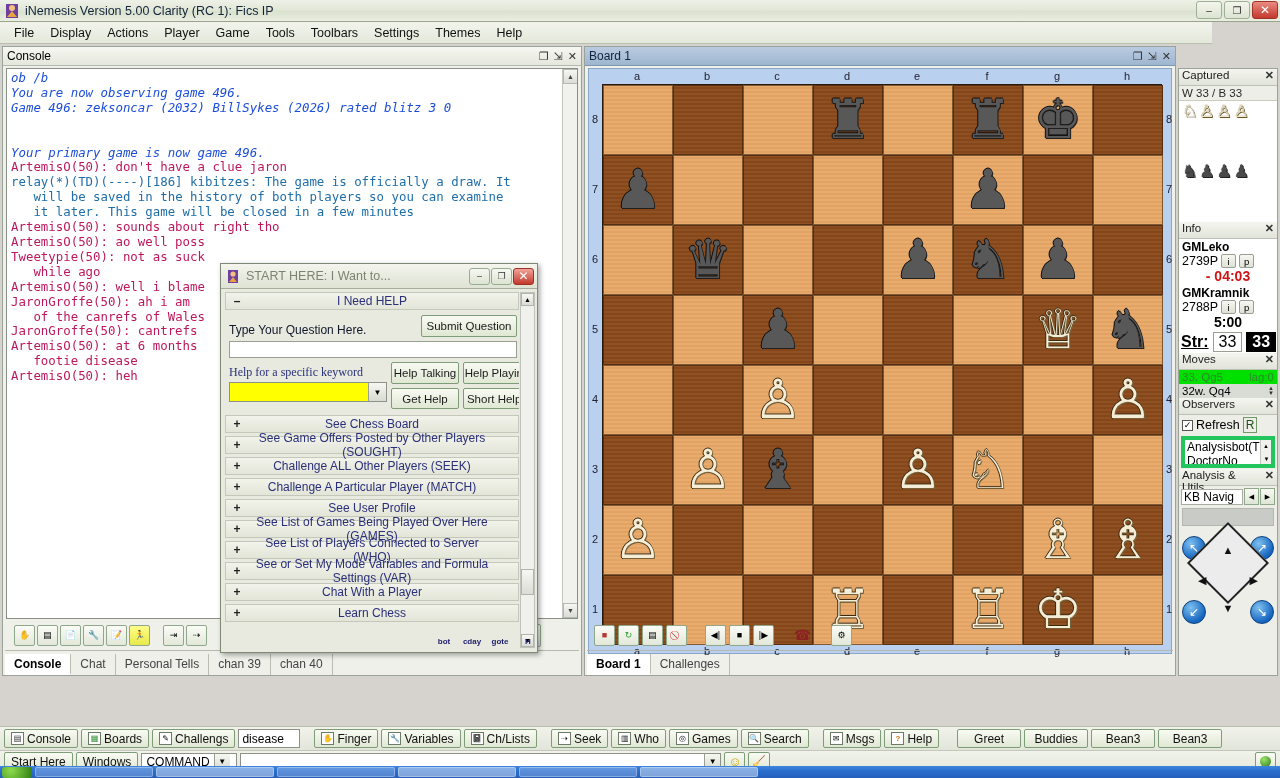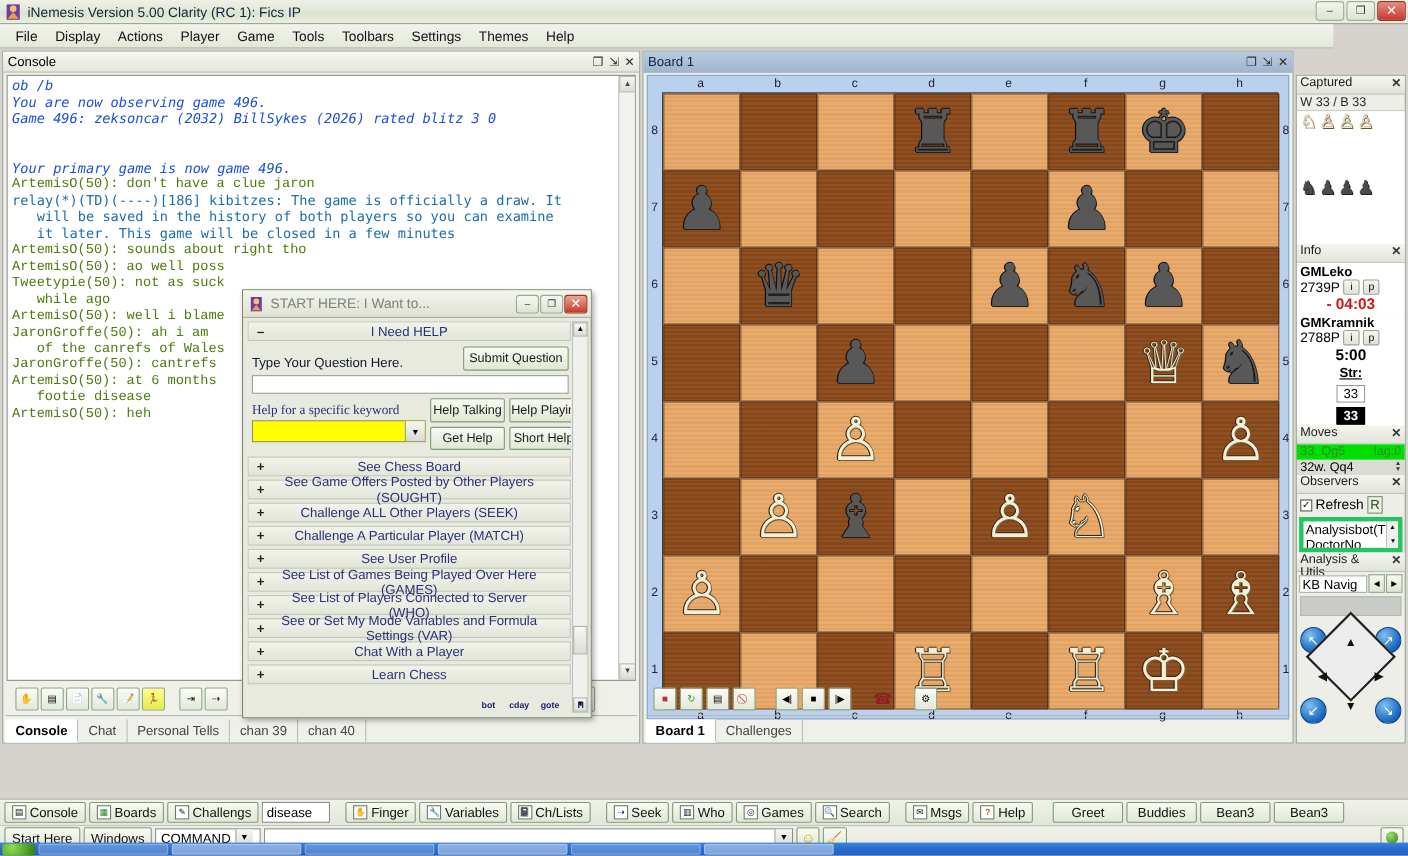"ArtemisO(50): don't have a clue" .c-tell { color: #4d7c0f -> #be185d; font-family: Liberation Mono, monospace -> none }
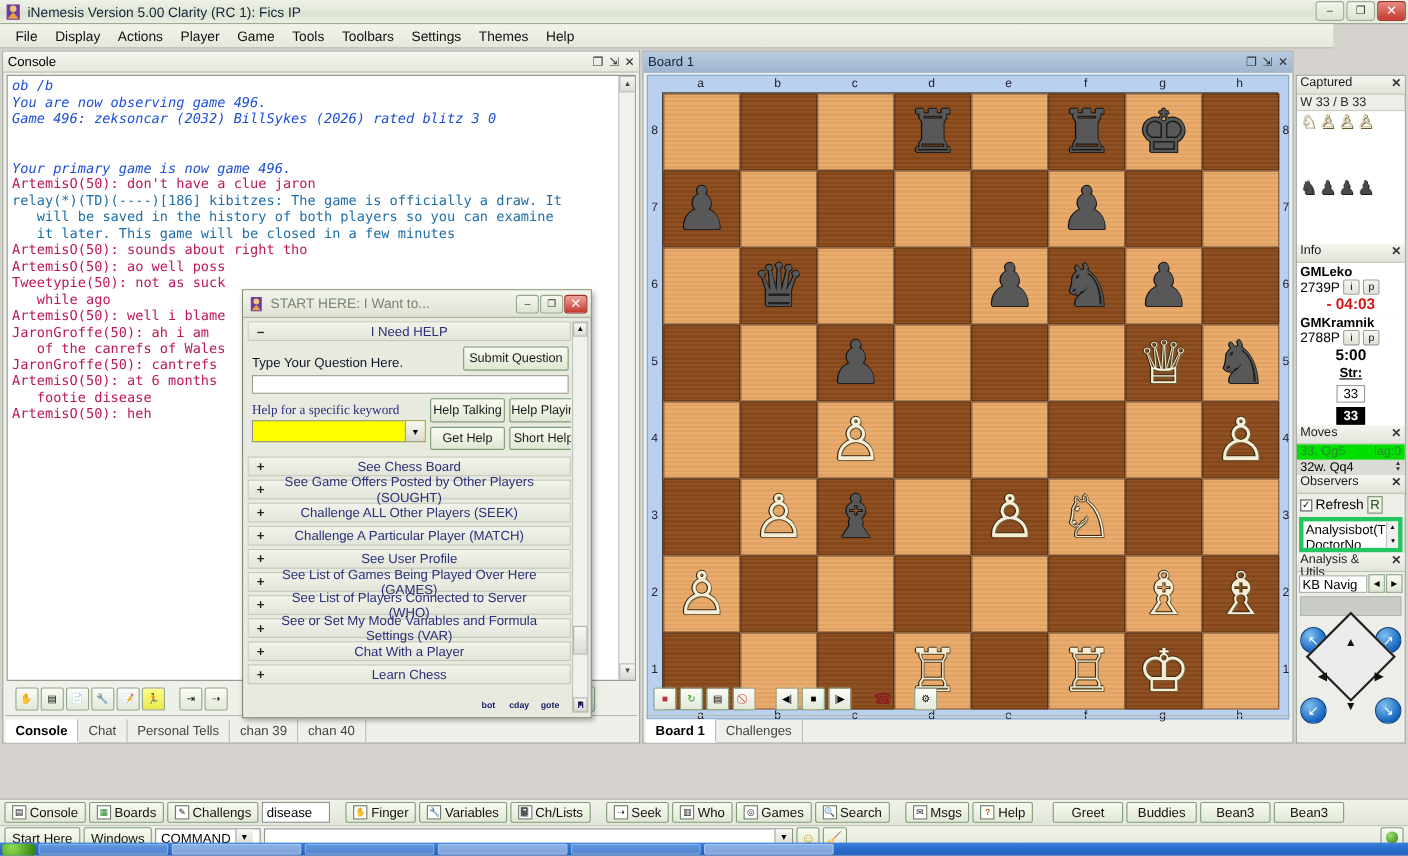"Str:" .strrow { flex-direction: column -> none; font-size: 12px -> 16px }
